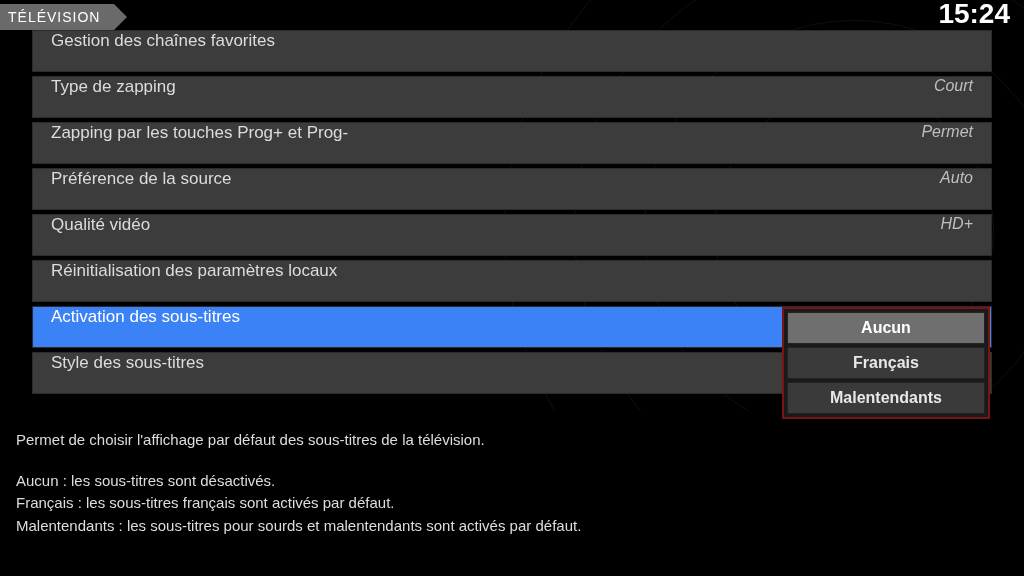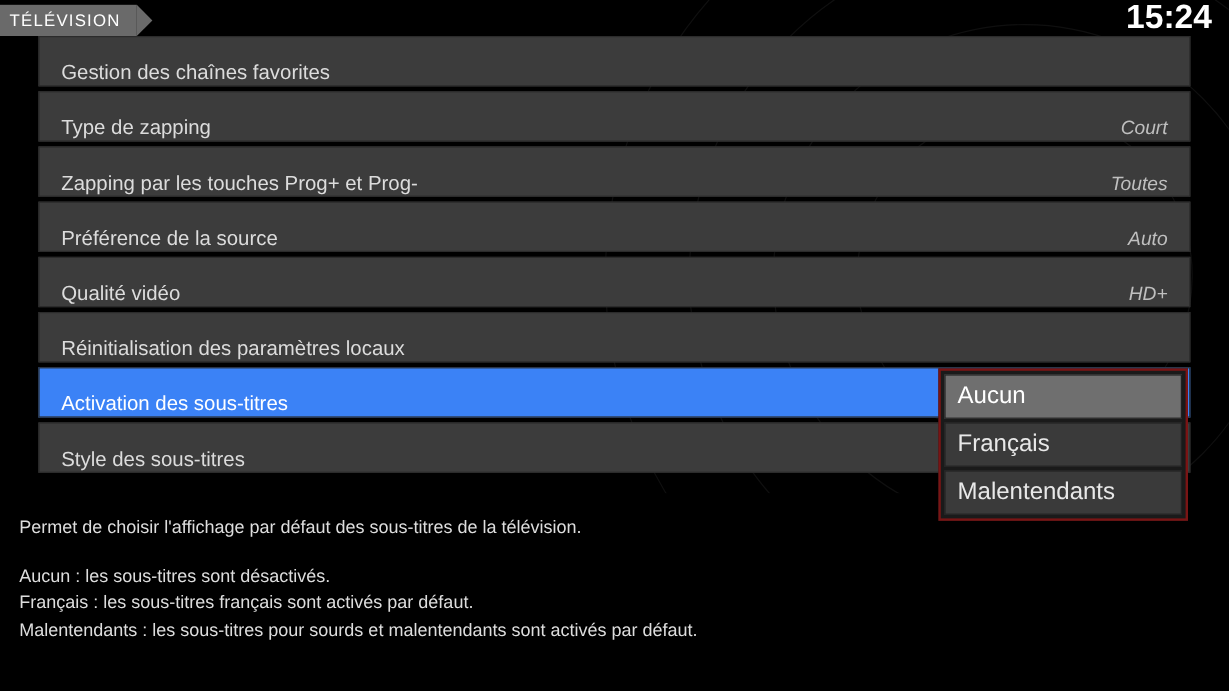"Gestion des chaînes favorites" .menu-row { align-items: flex-end -> flex-start }
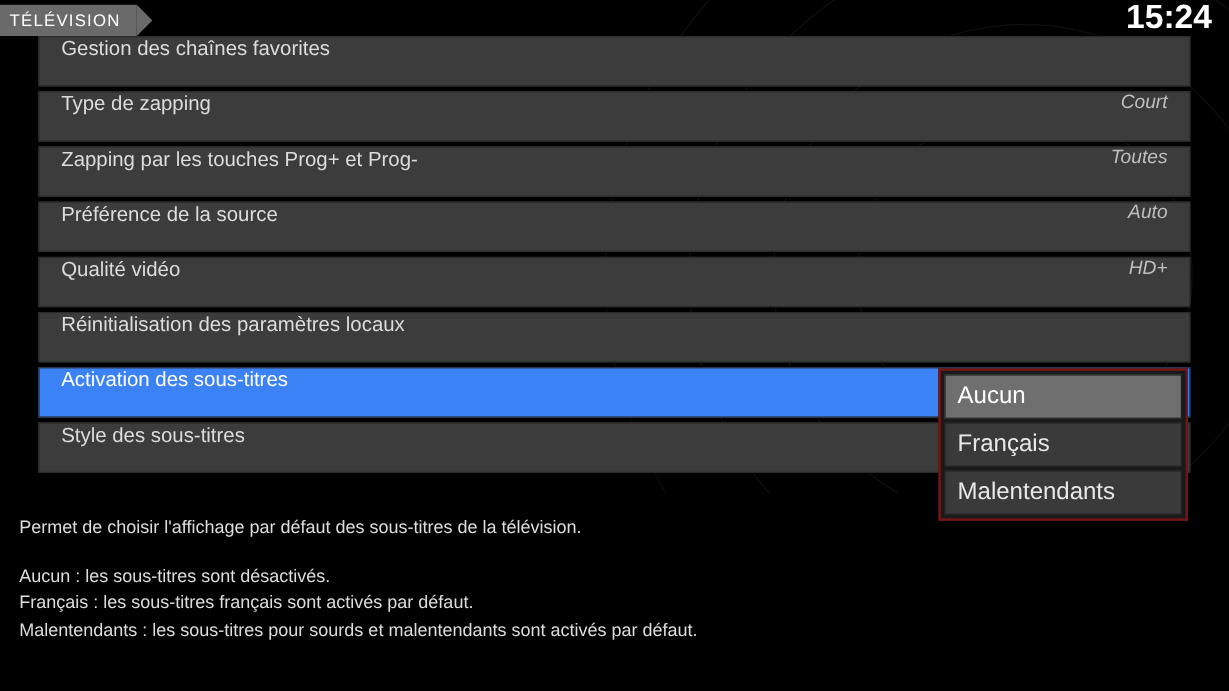"Toutes" span.value { text: Toutes -> Permet }
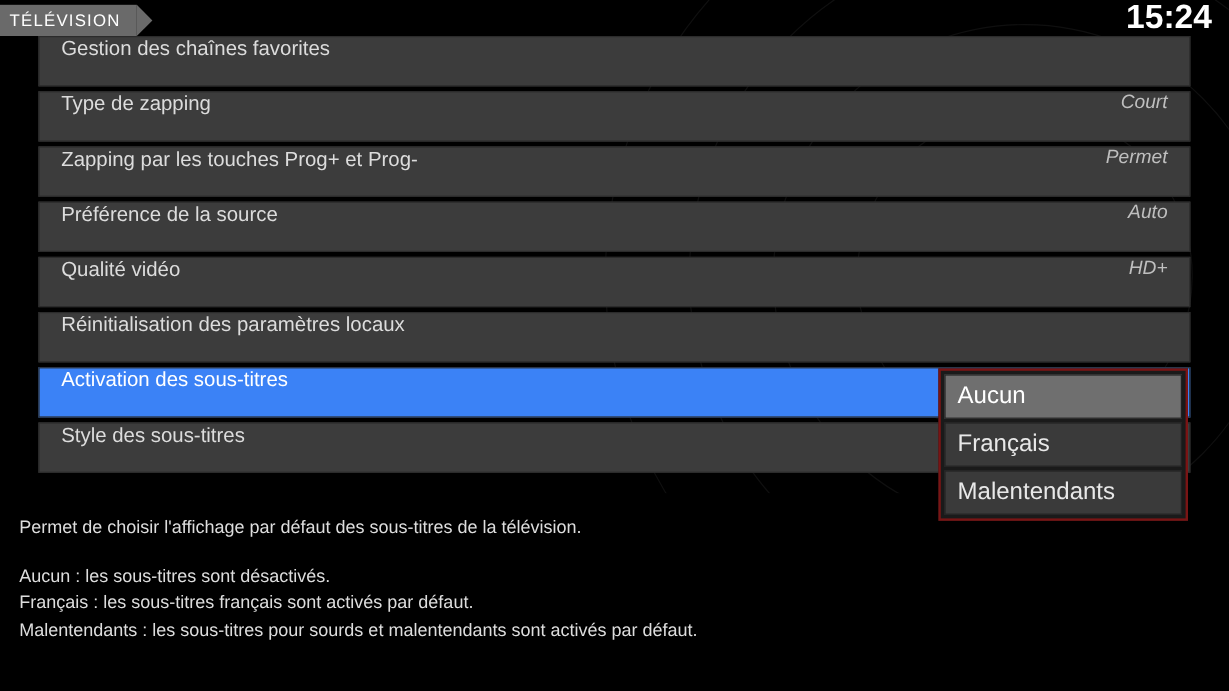"Aucun" .dropdown-option { font-size: 20px -> 16px; font-weight: none -> bold; text-align: left -> center }
